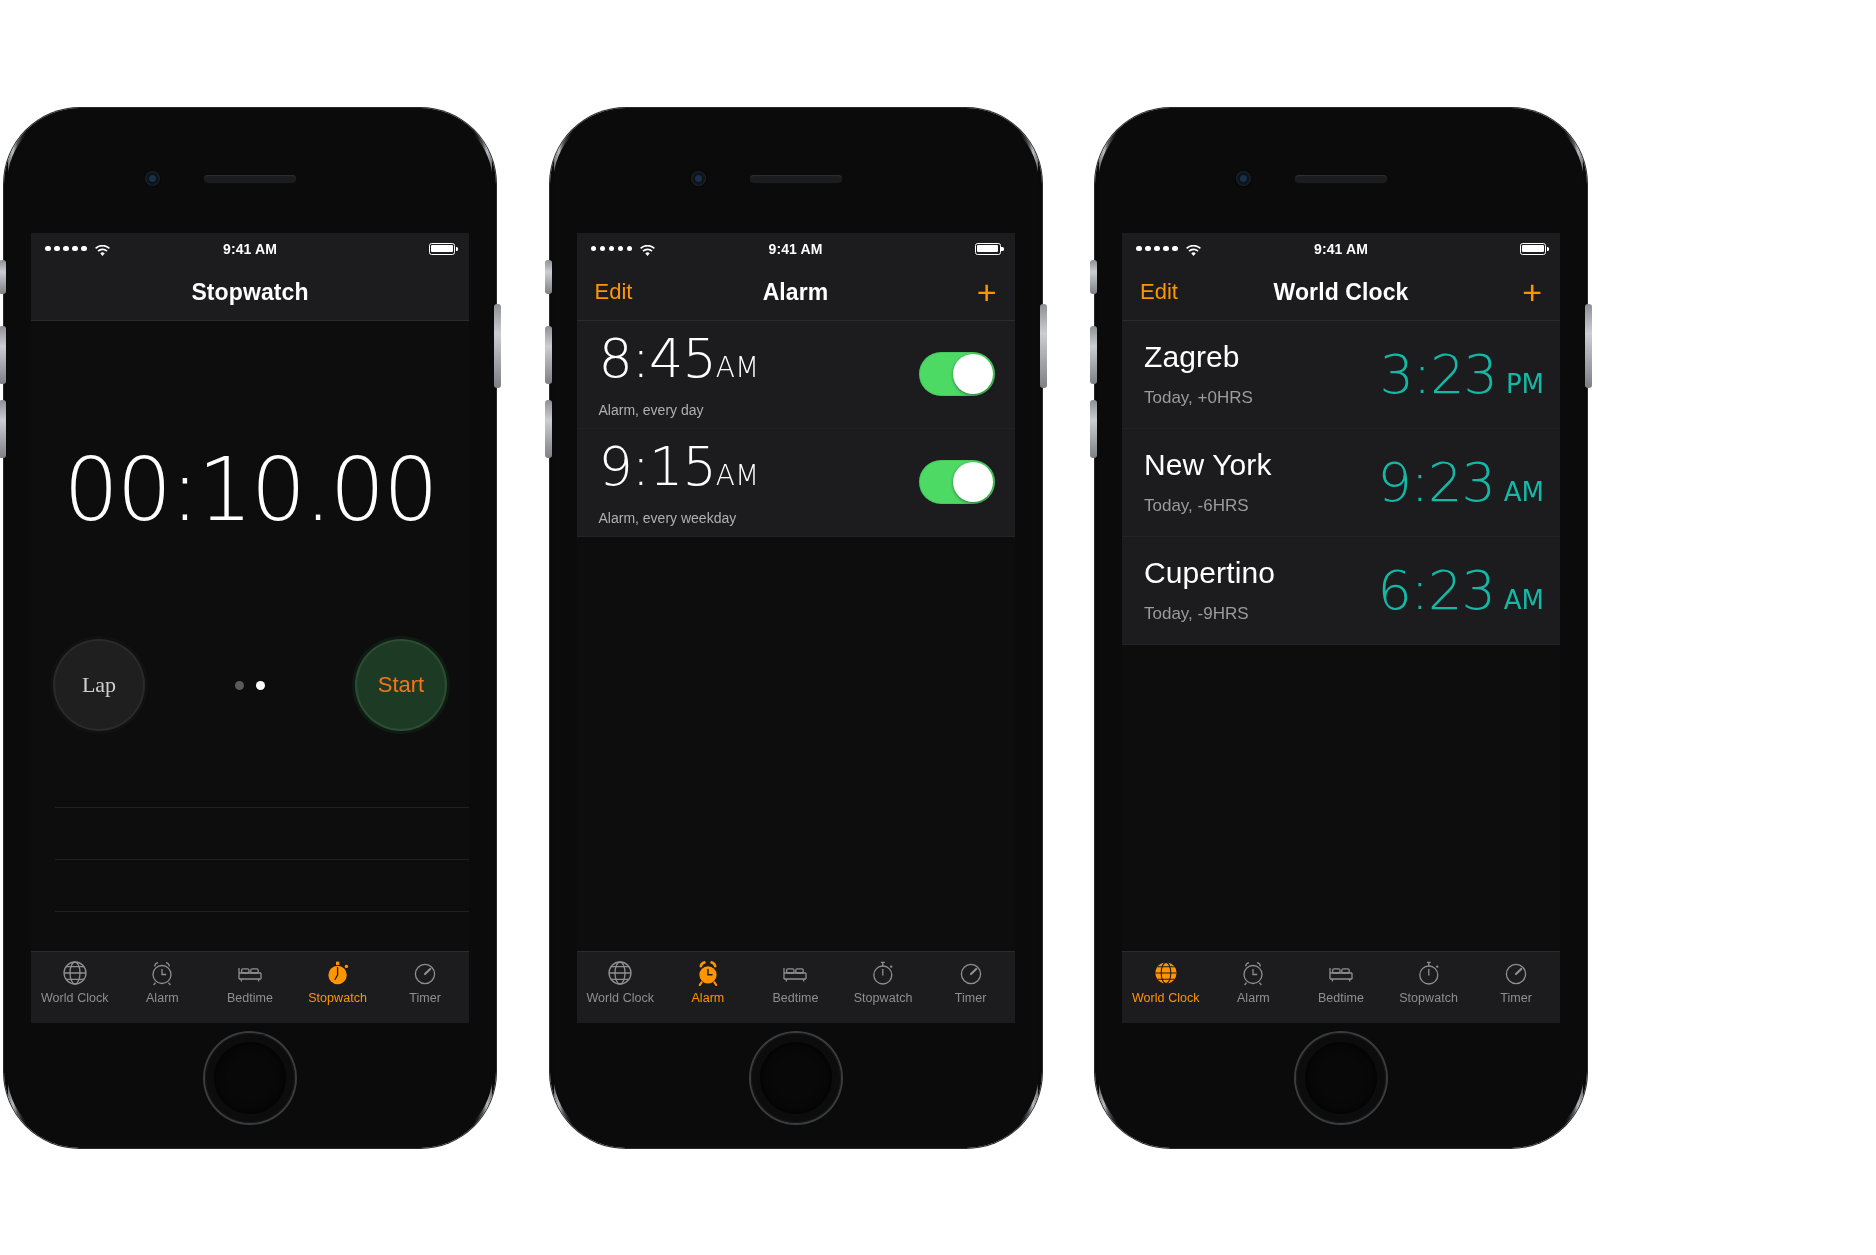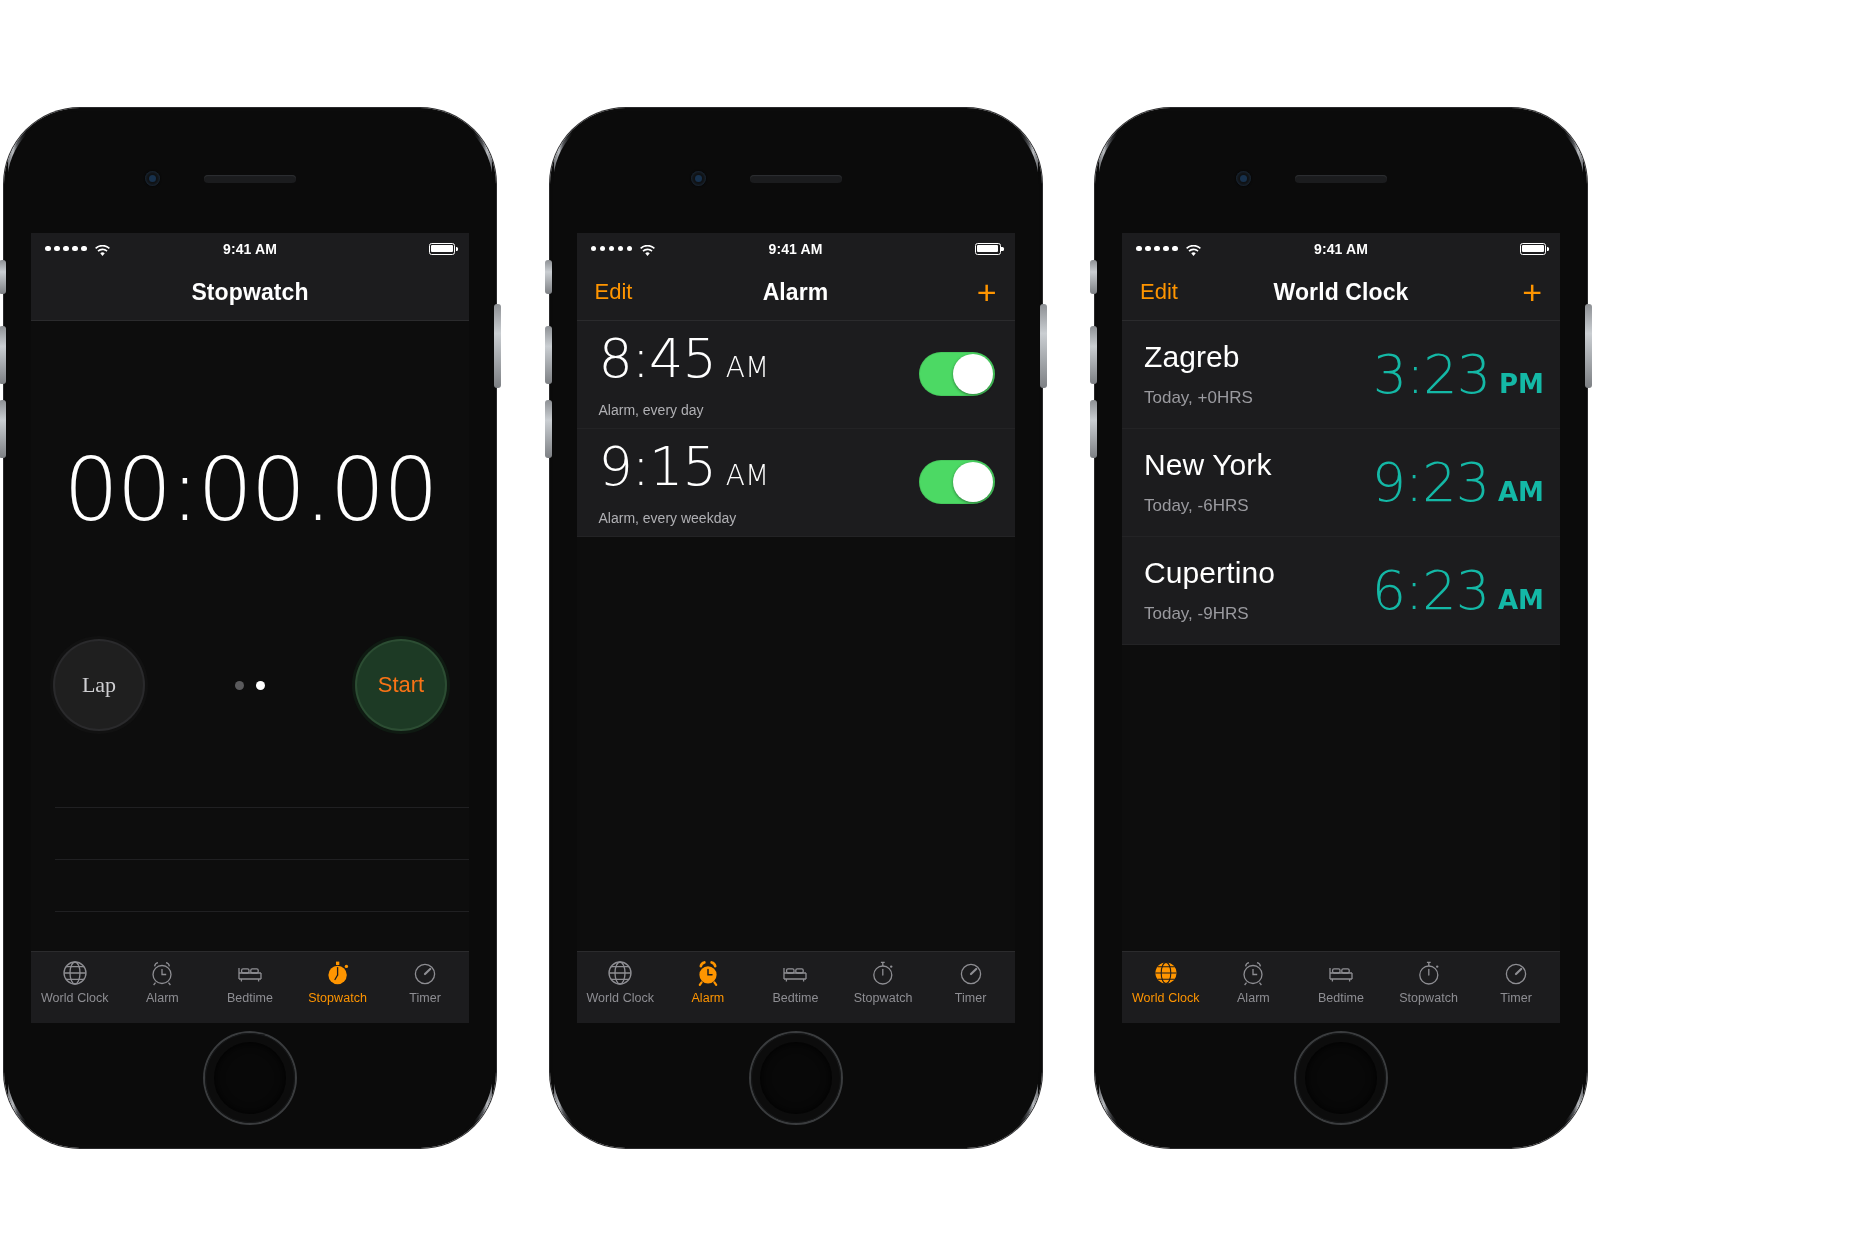"8:45" .alarm-time { gap: 10px -> 0 }
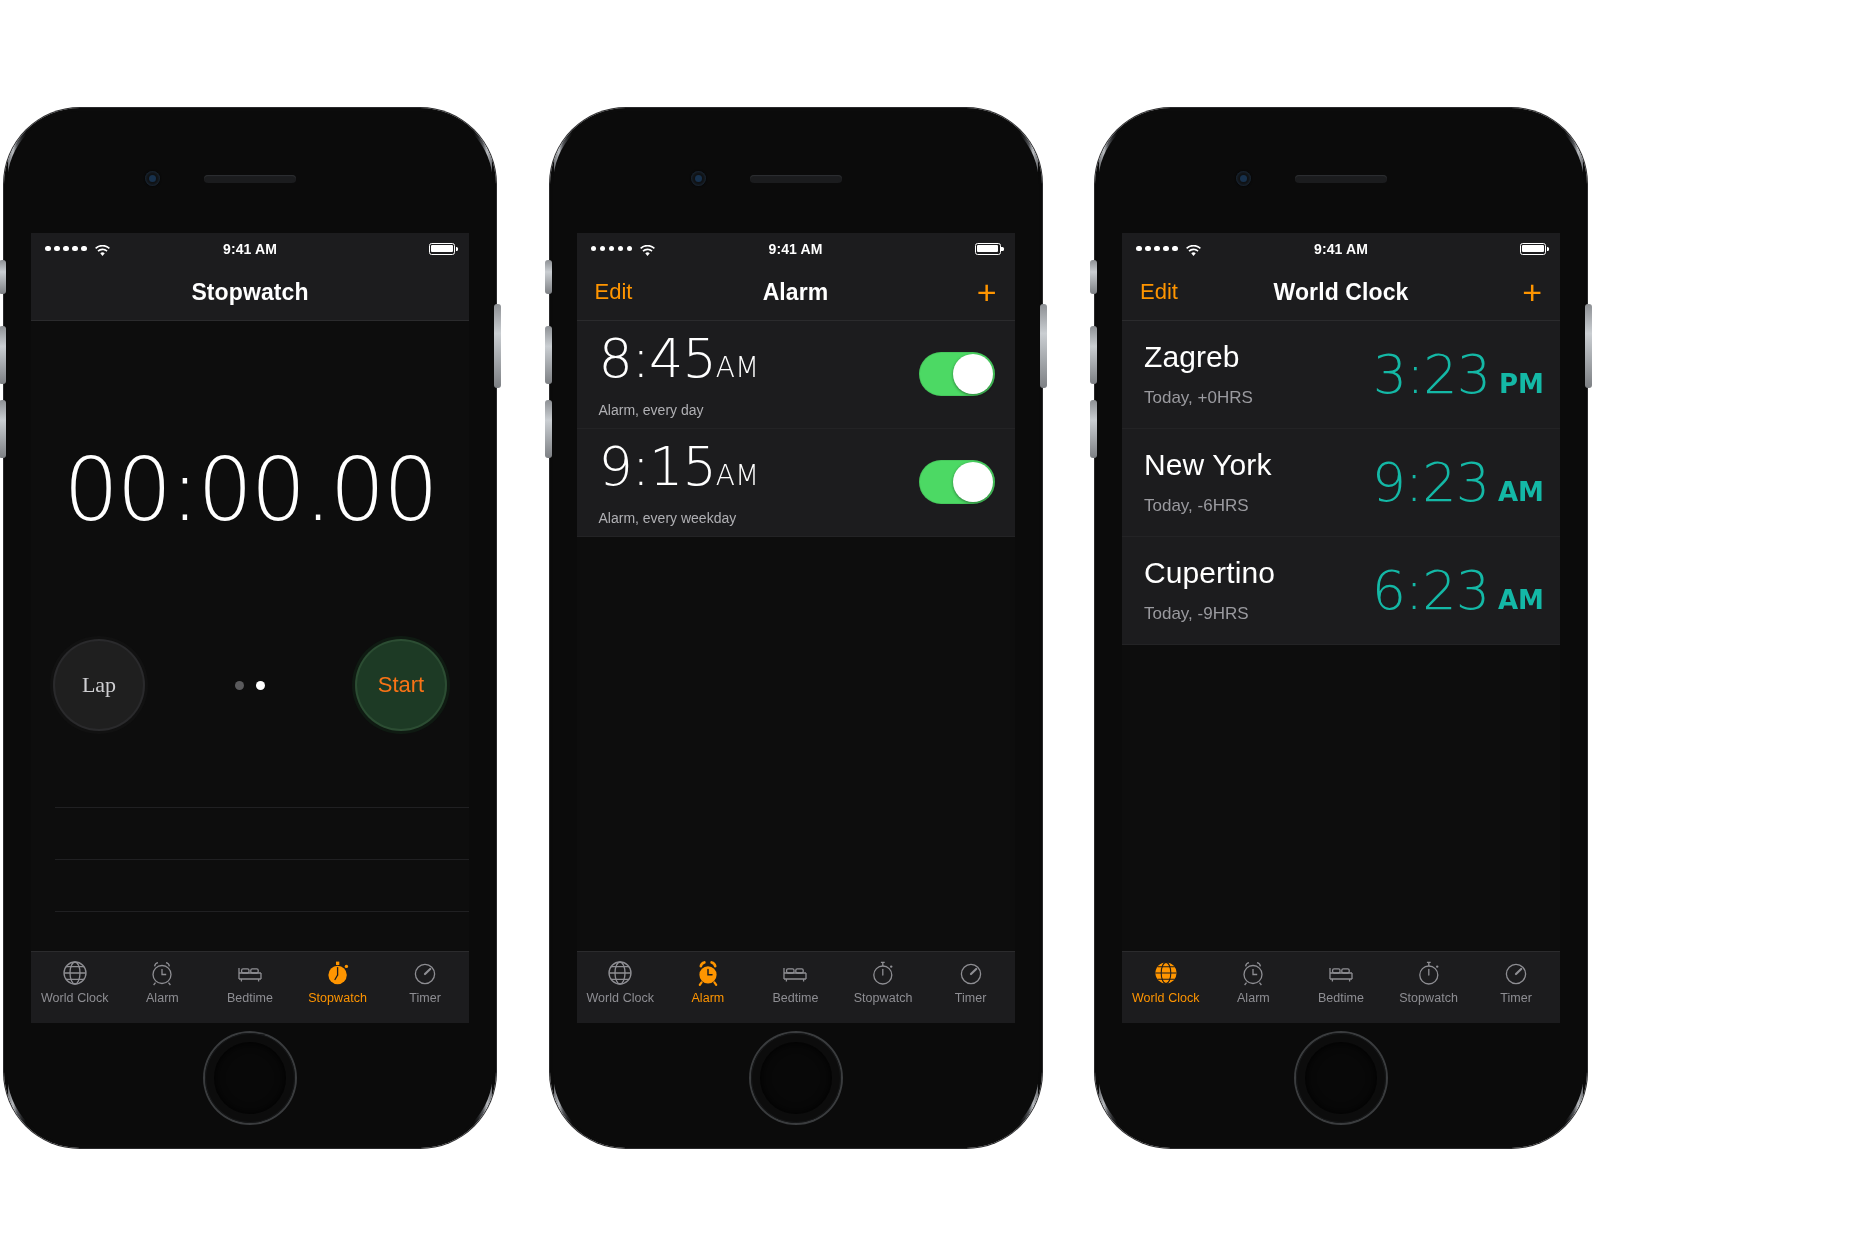"PM" .wc-ampm { font-weight: 700 -> 400 }
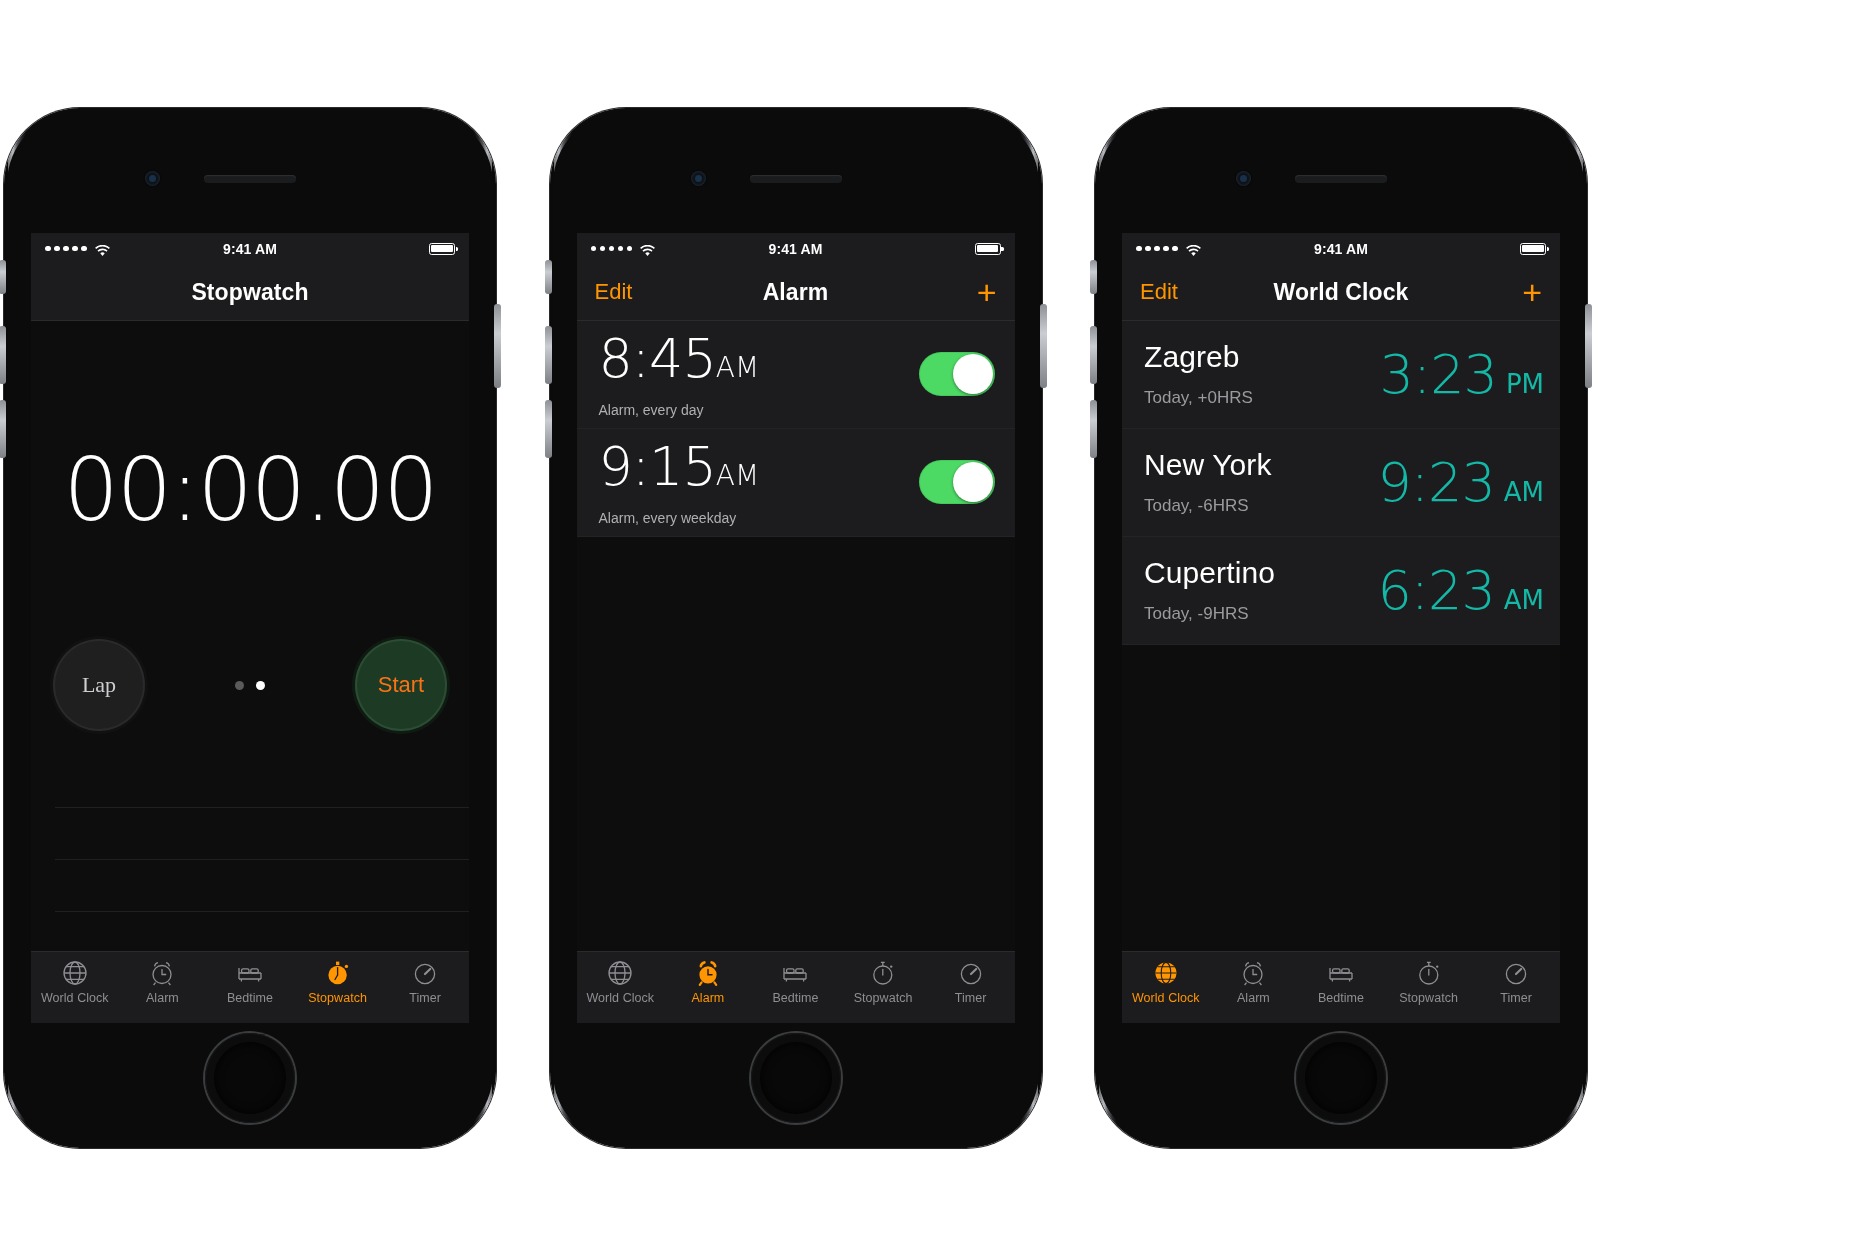"00:00.00" div.sw-time { text: 00:00.00 -> 00:10.00 }
